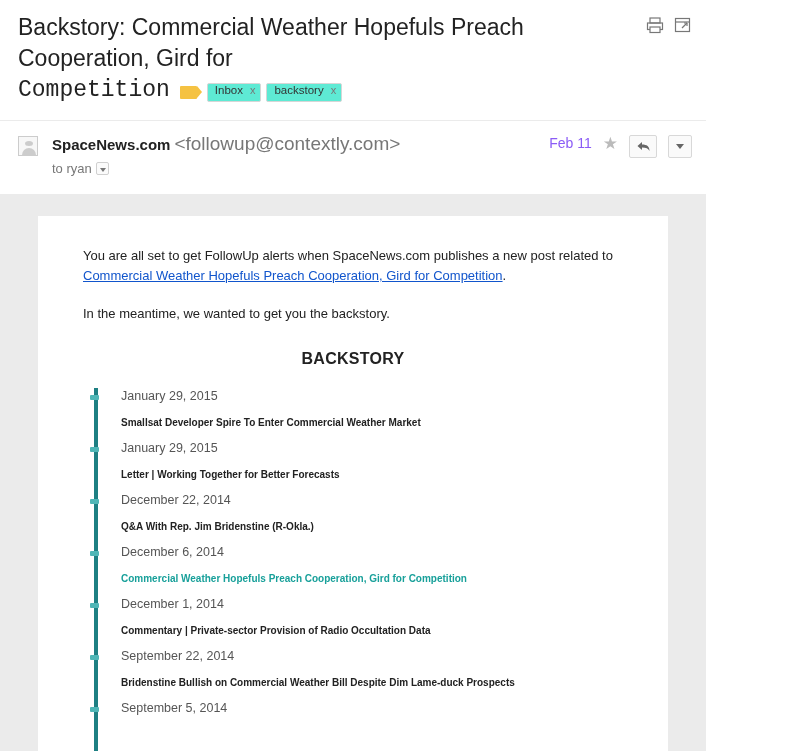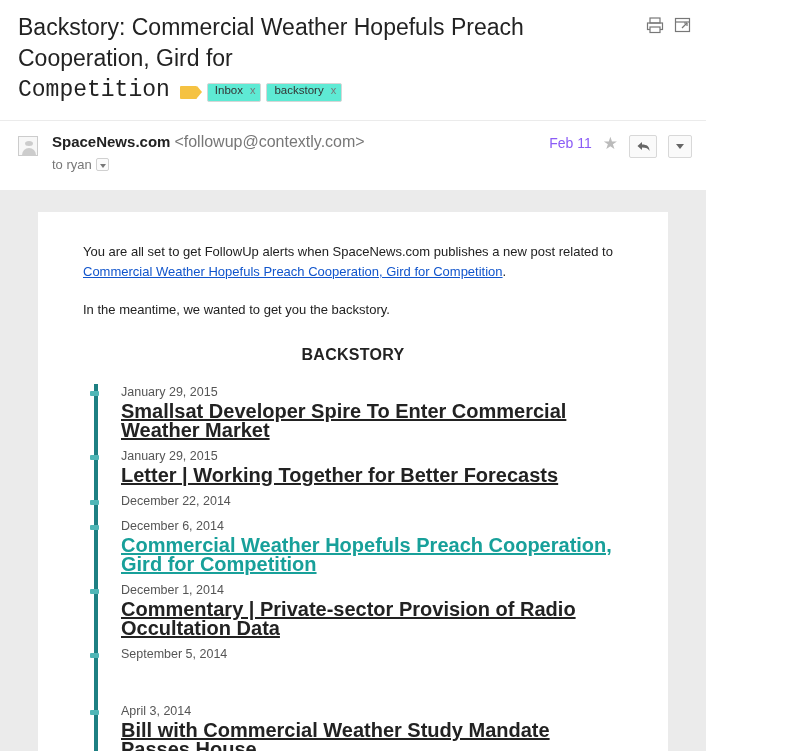"<followup@contextly.com>" .sender-email { font-size: 16px -> 19px }
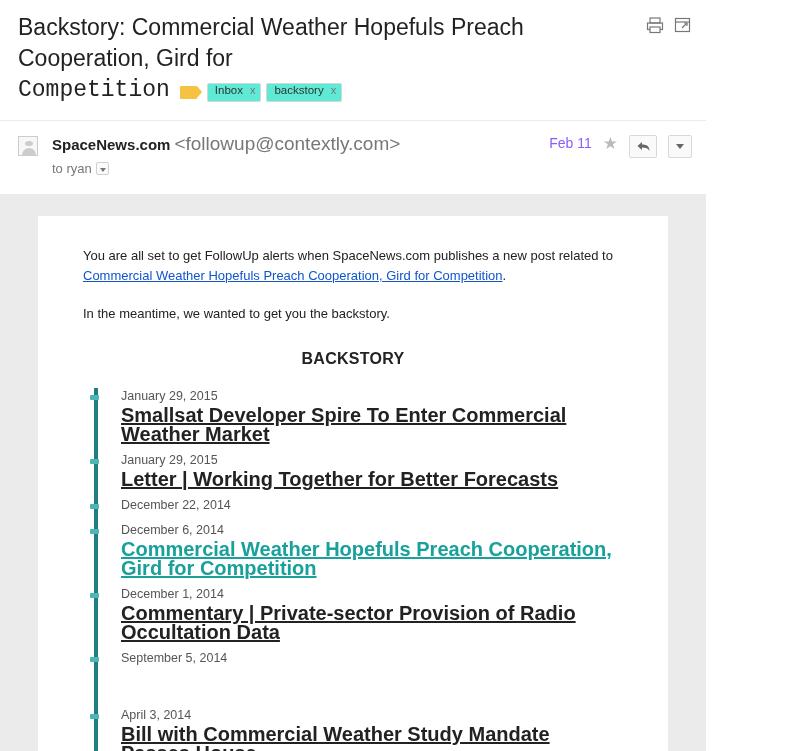"Smallsat Developer Spire To Enter" .tl-title { font-size: 20px -> 10px; margin-top: 1px -> 8px; text-decoration: underline -> none }
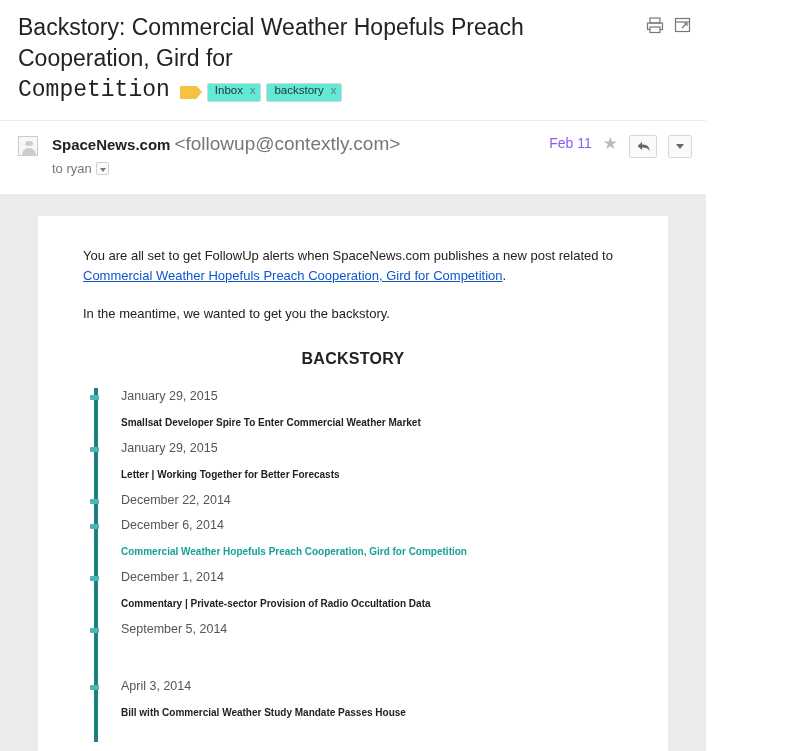"Q&A With Rep. Jim Bridenstine" div.tl-title { html: none -> <div>Q&amp;A With Rep. Jim Bridenstine (R-Okla.)</div> }
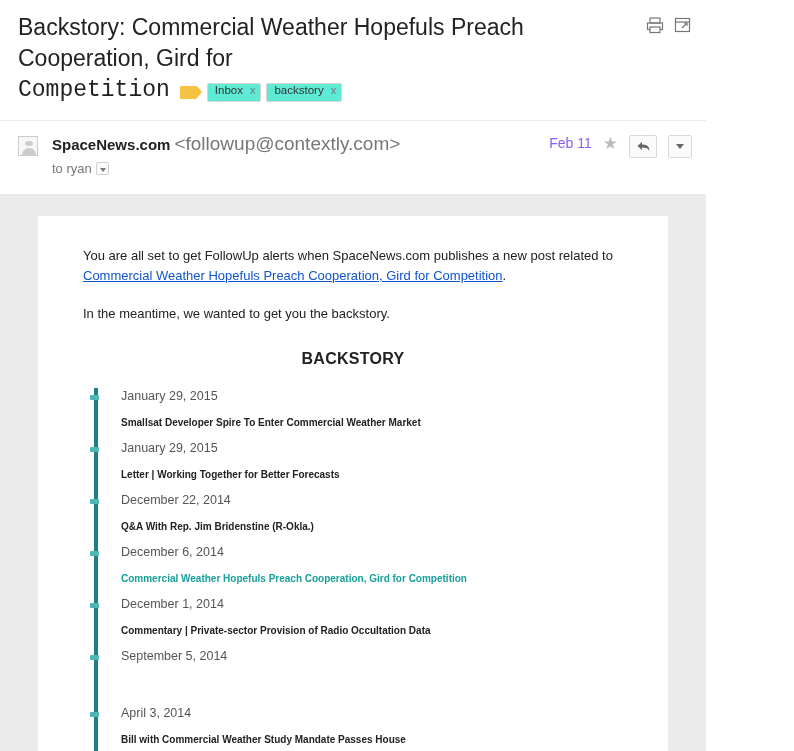"September 22, 2014" div.tl-item { html: none -> <div> <span></span> <div>September 22, 2014</div> <div>Bridenstine Bullish on Commercial Weather Bill Despite Dim Lame-duck Prospects</div> </div> }
